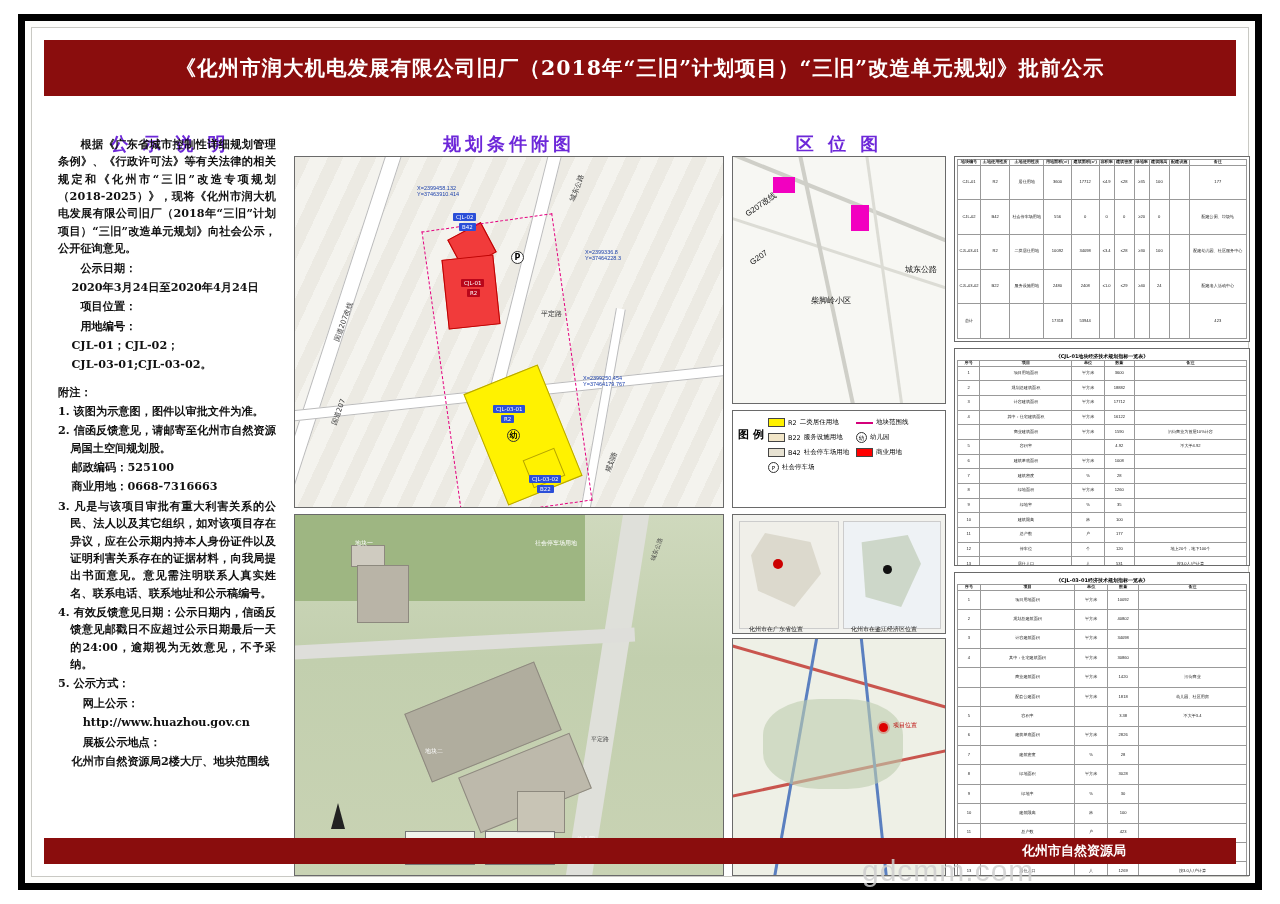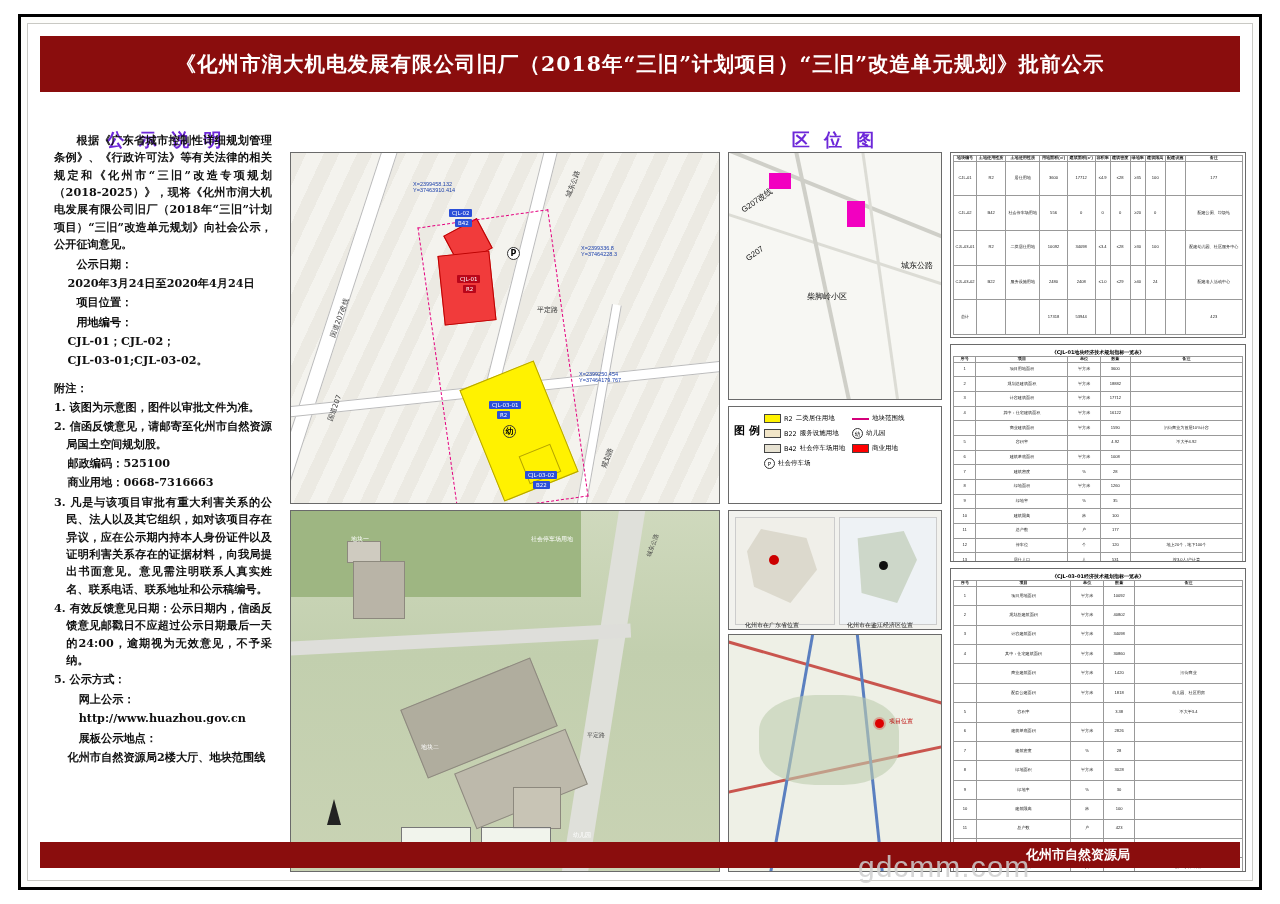"《化州市润大机电发展有限公司旧厂（2018年“三旧”计划项目）“三旧”改造单元规" .board { border: 3px solid #000000 -> 7px solid #000000 }
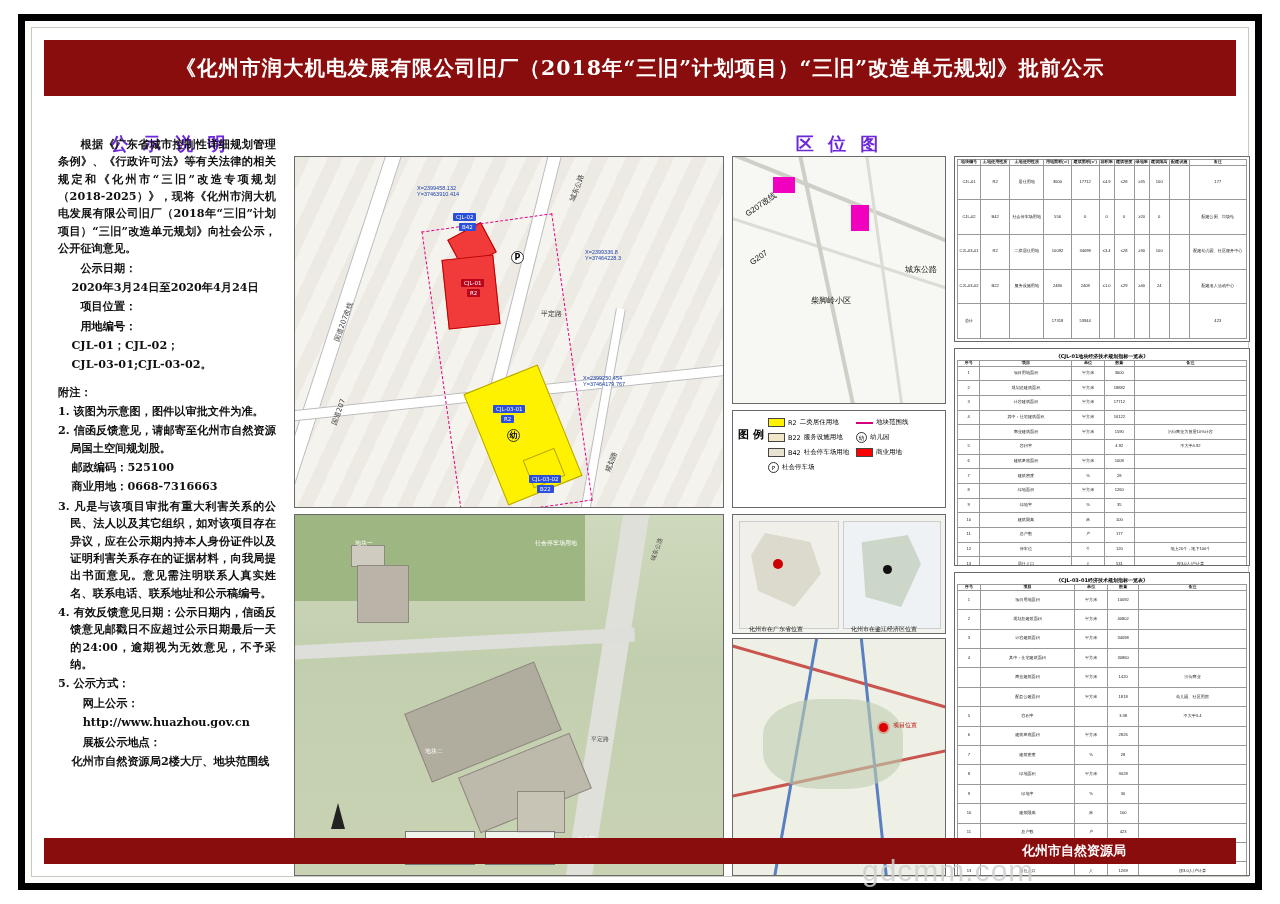"规划条件附图" div.col-head { html: none -> <div>规划条件附图</div> }
